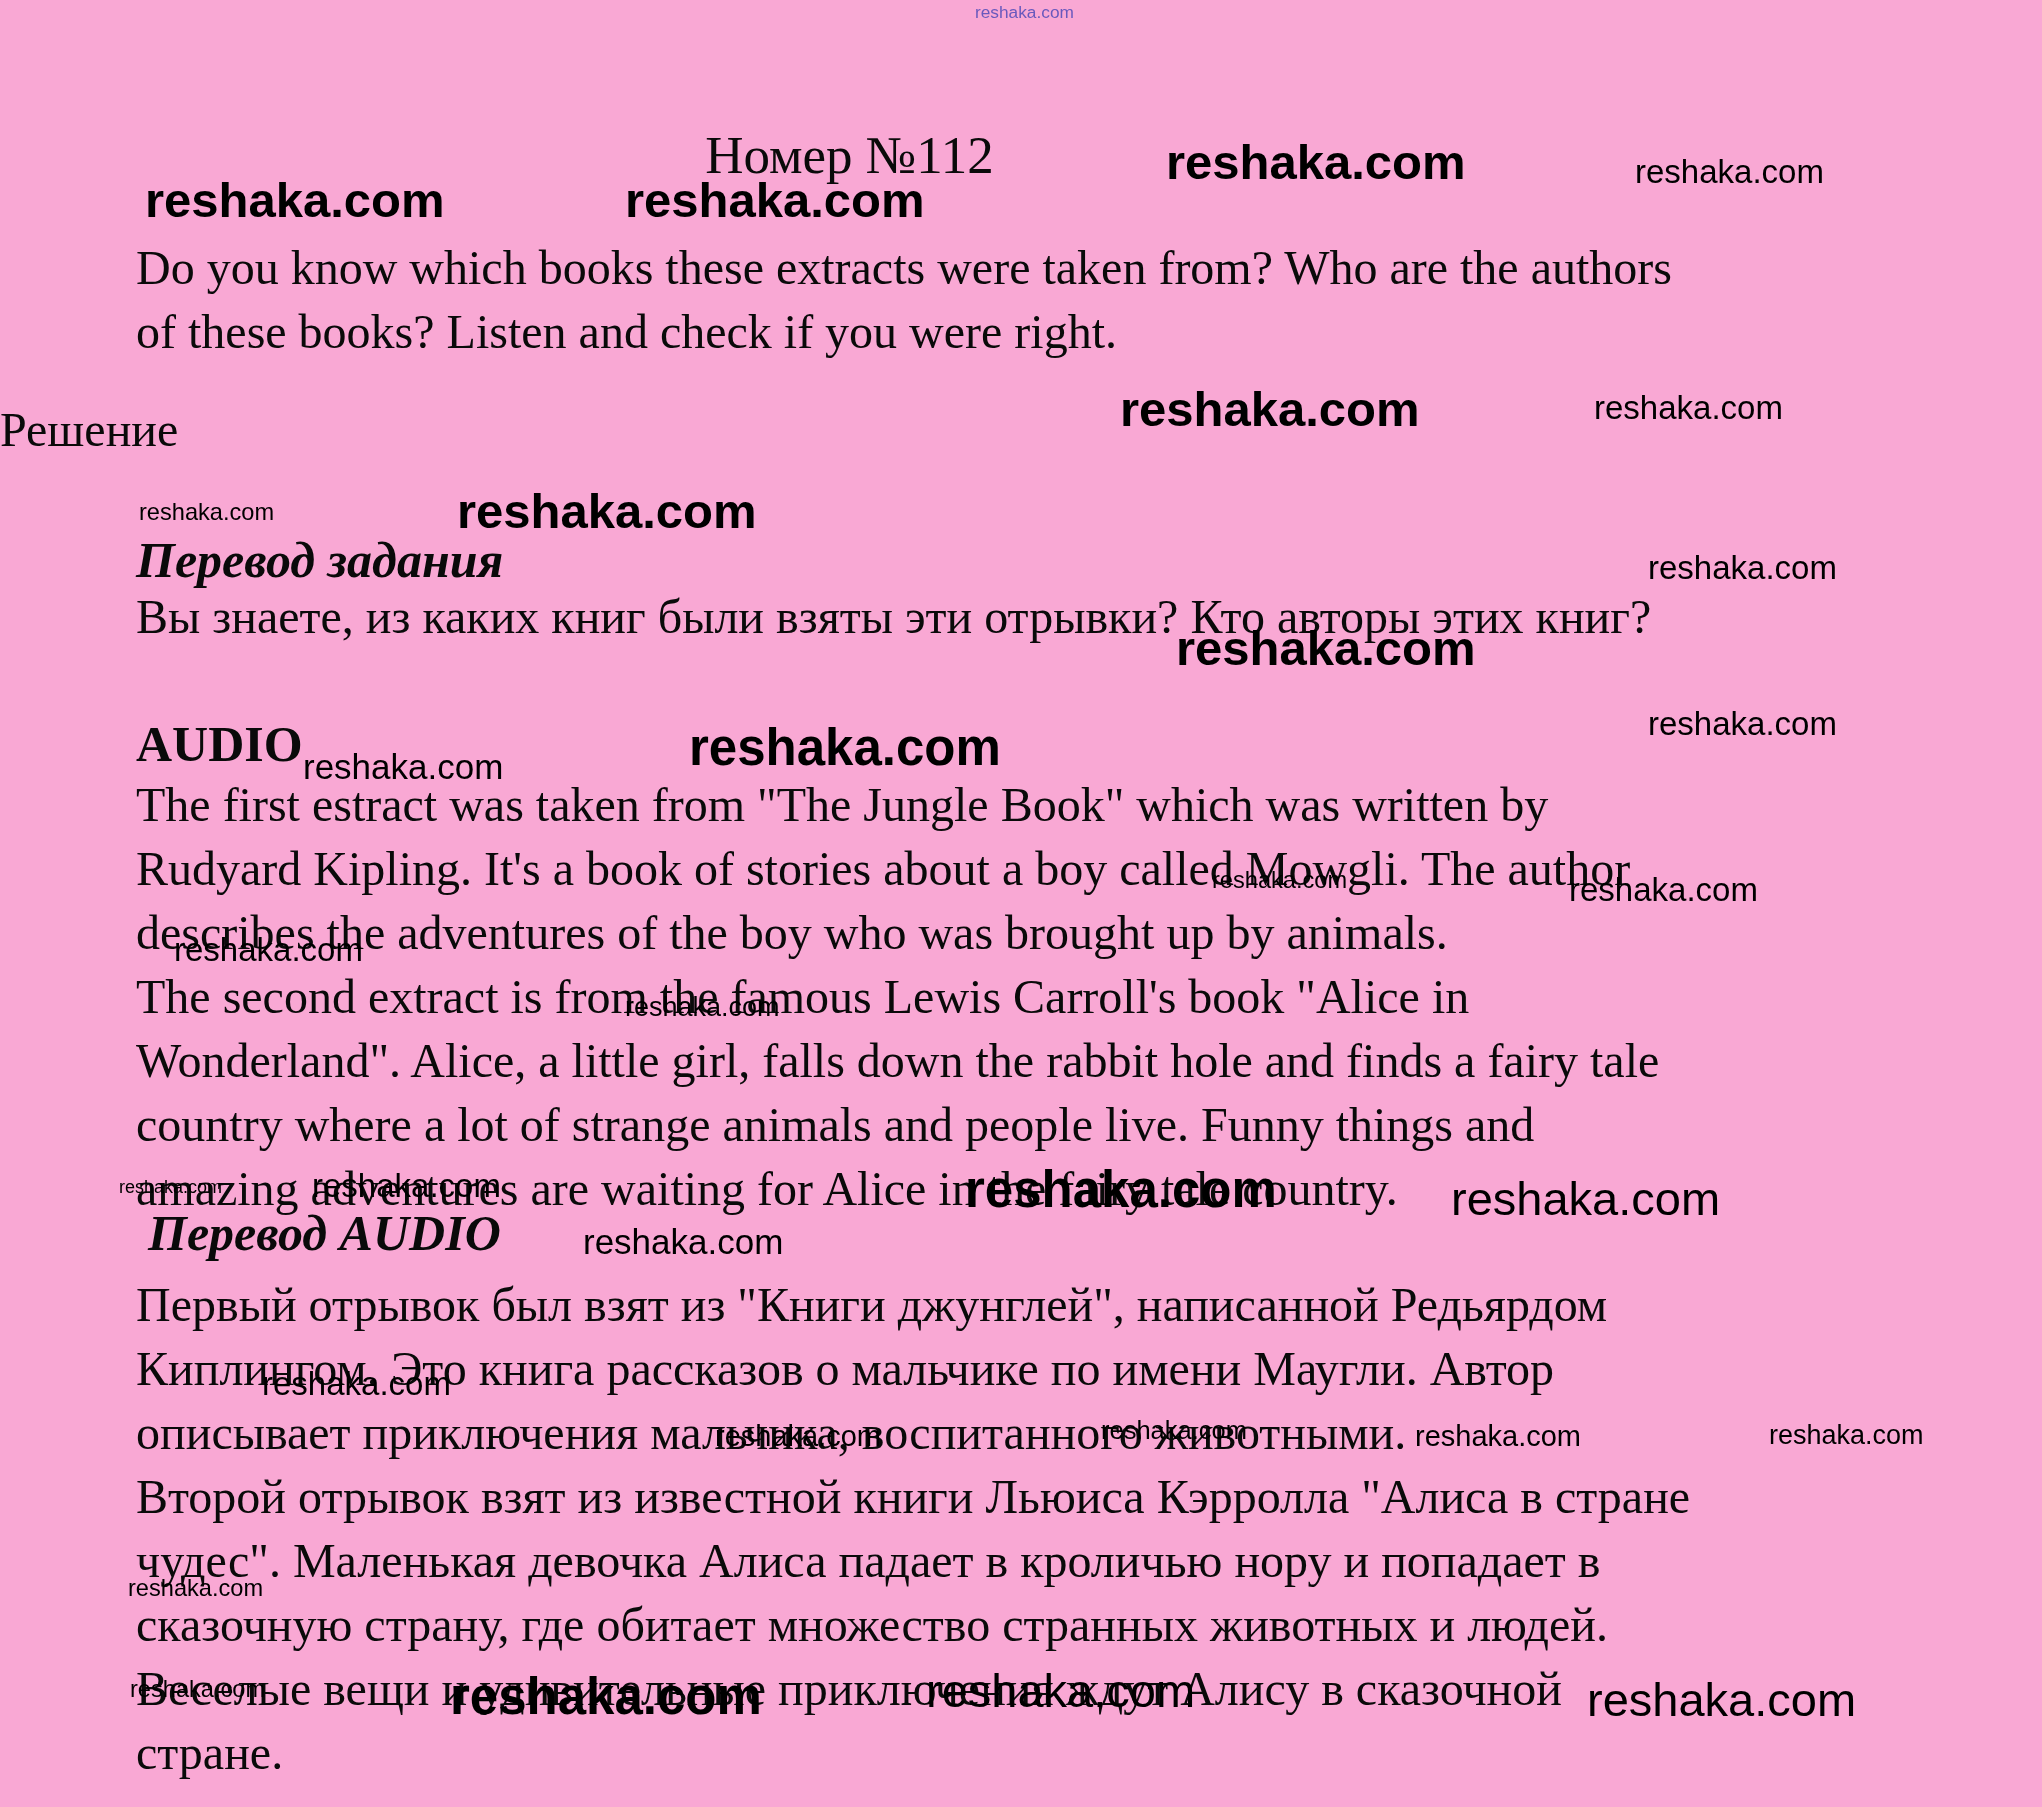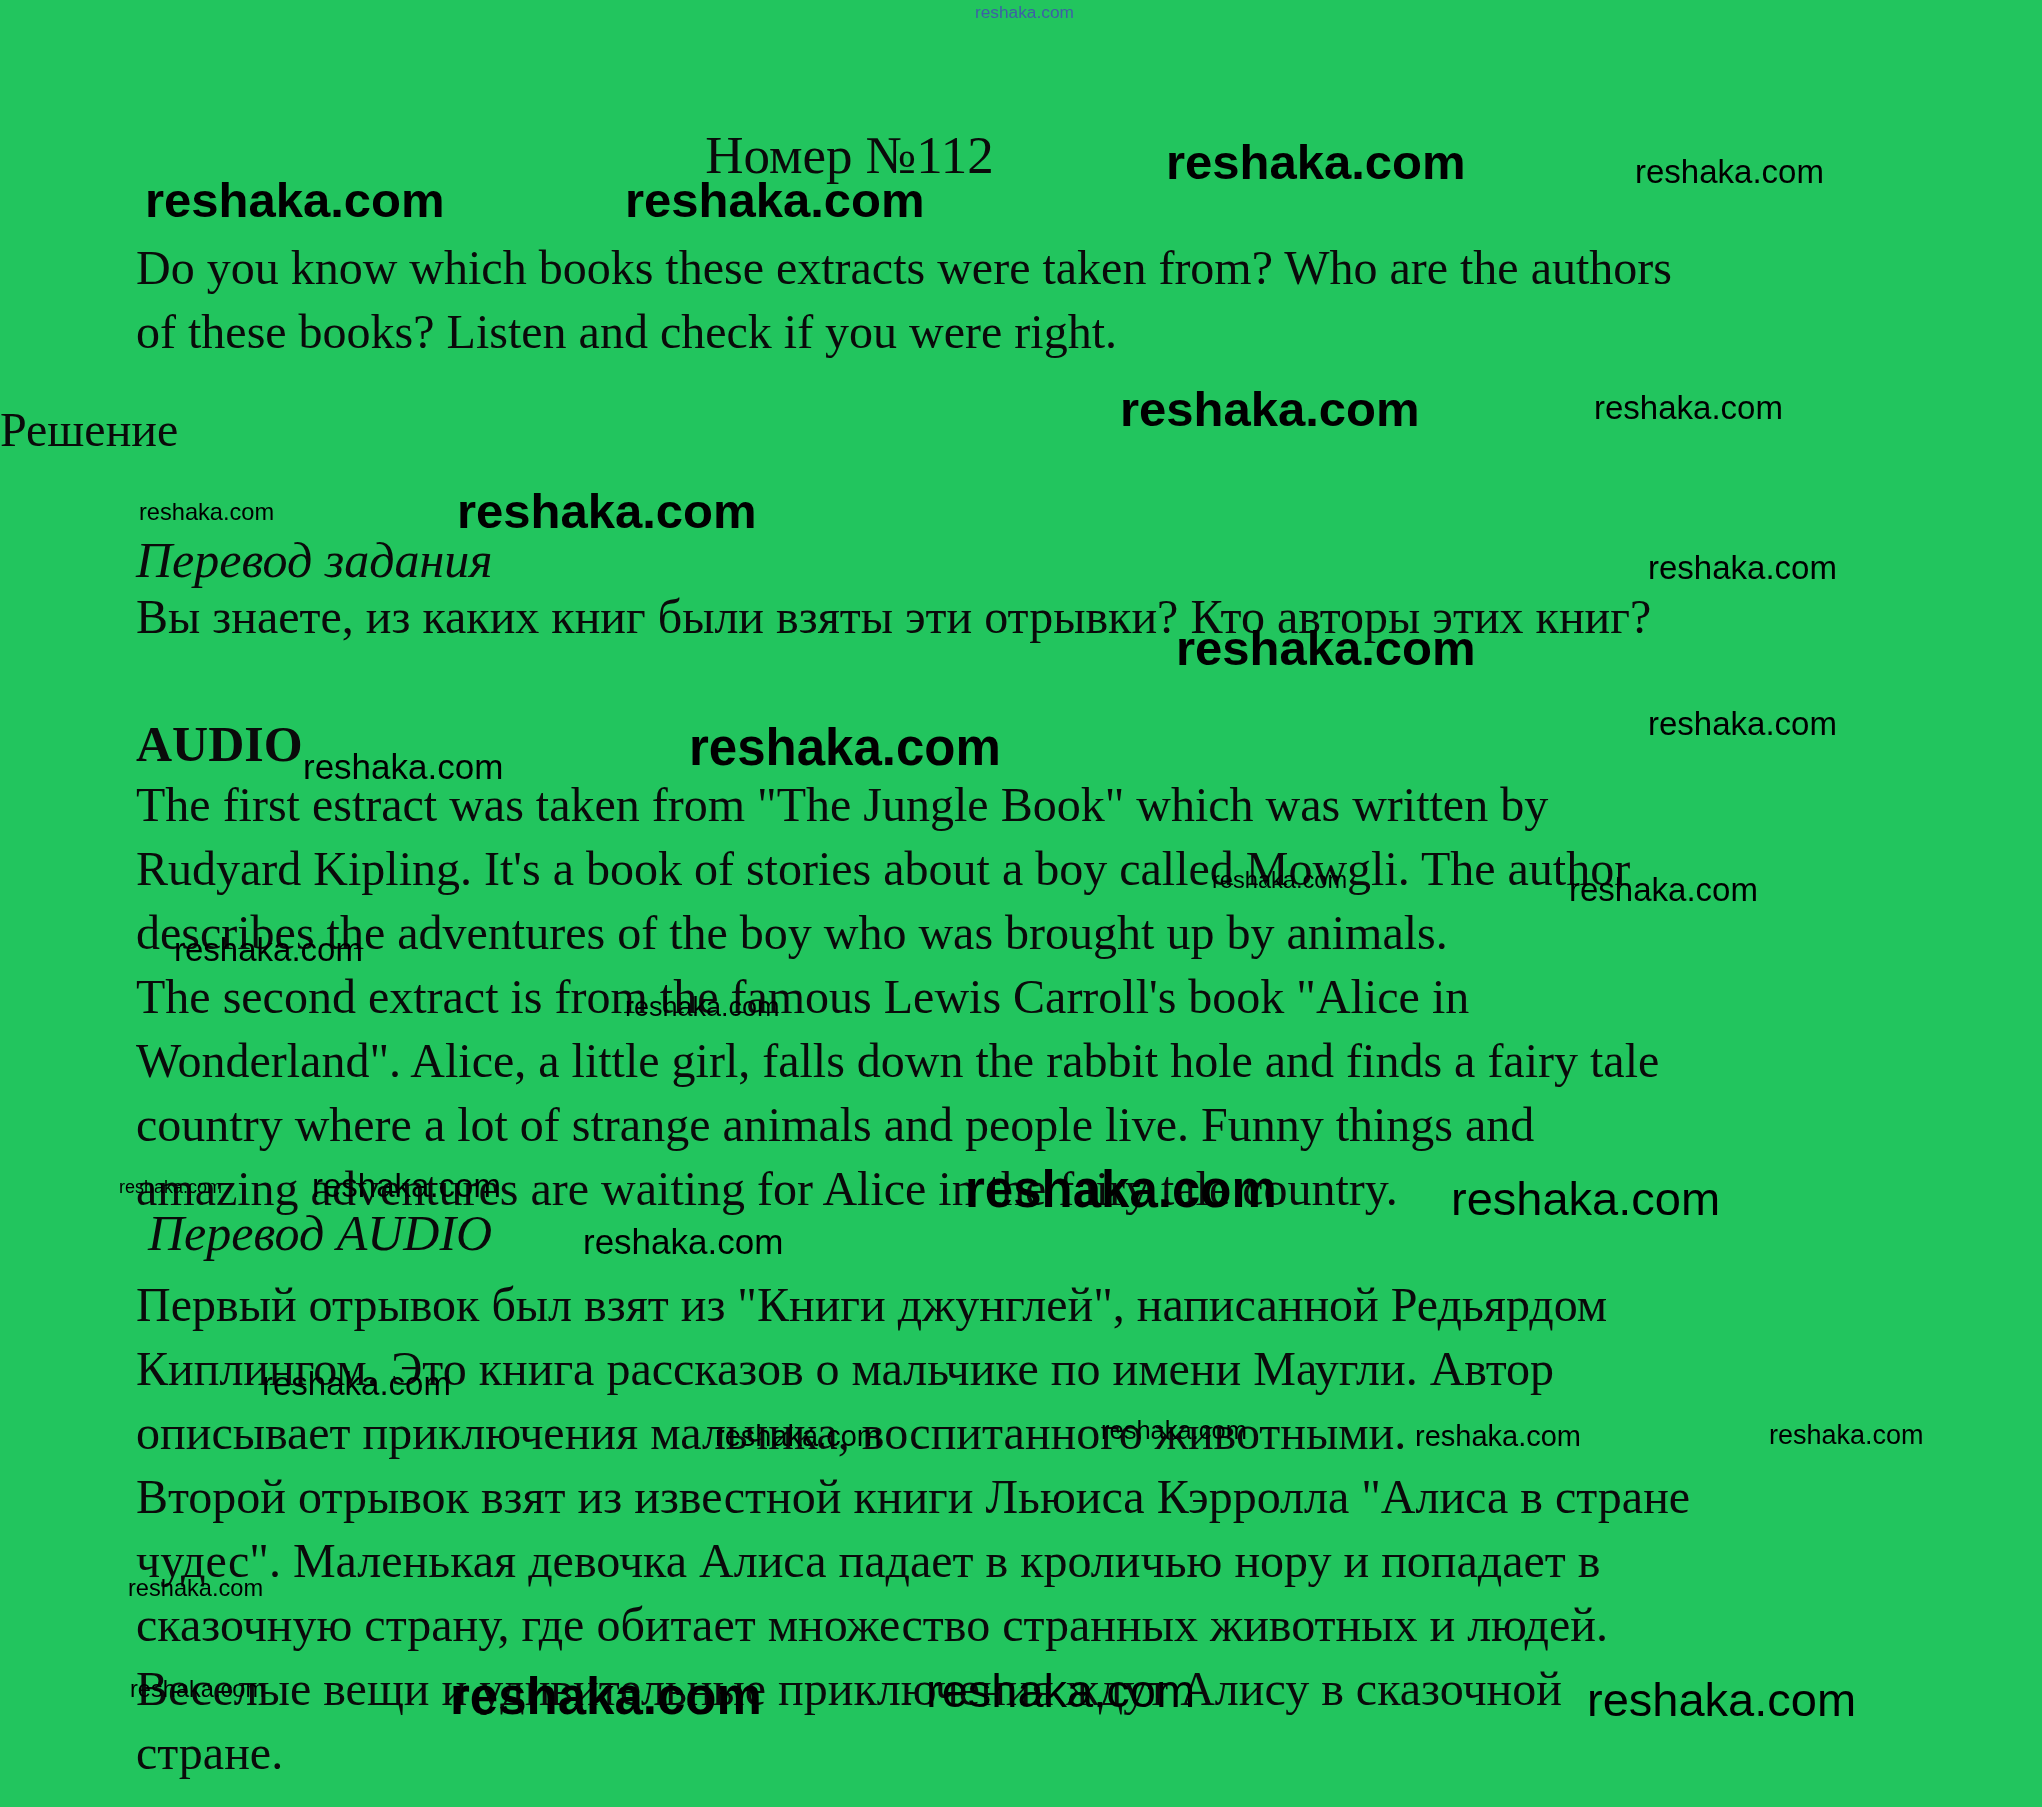"reshaka.com" .page { background: #22c55e -> #f9a8d4 }
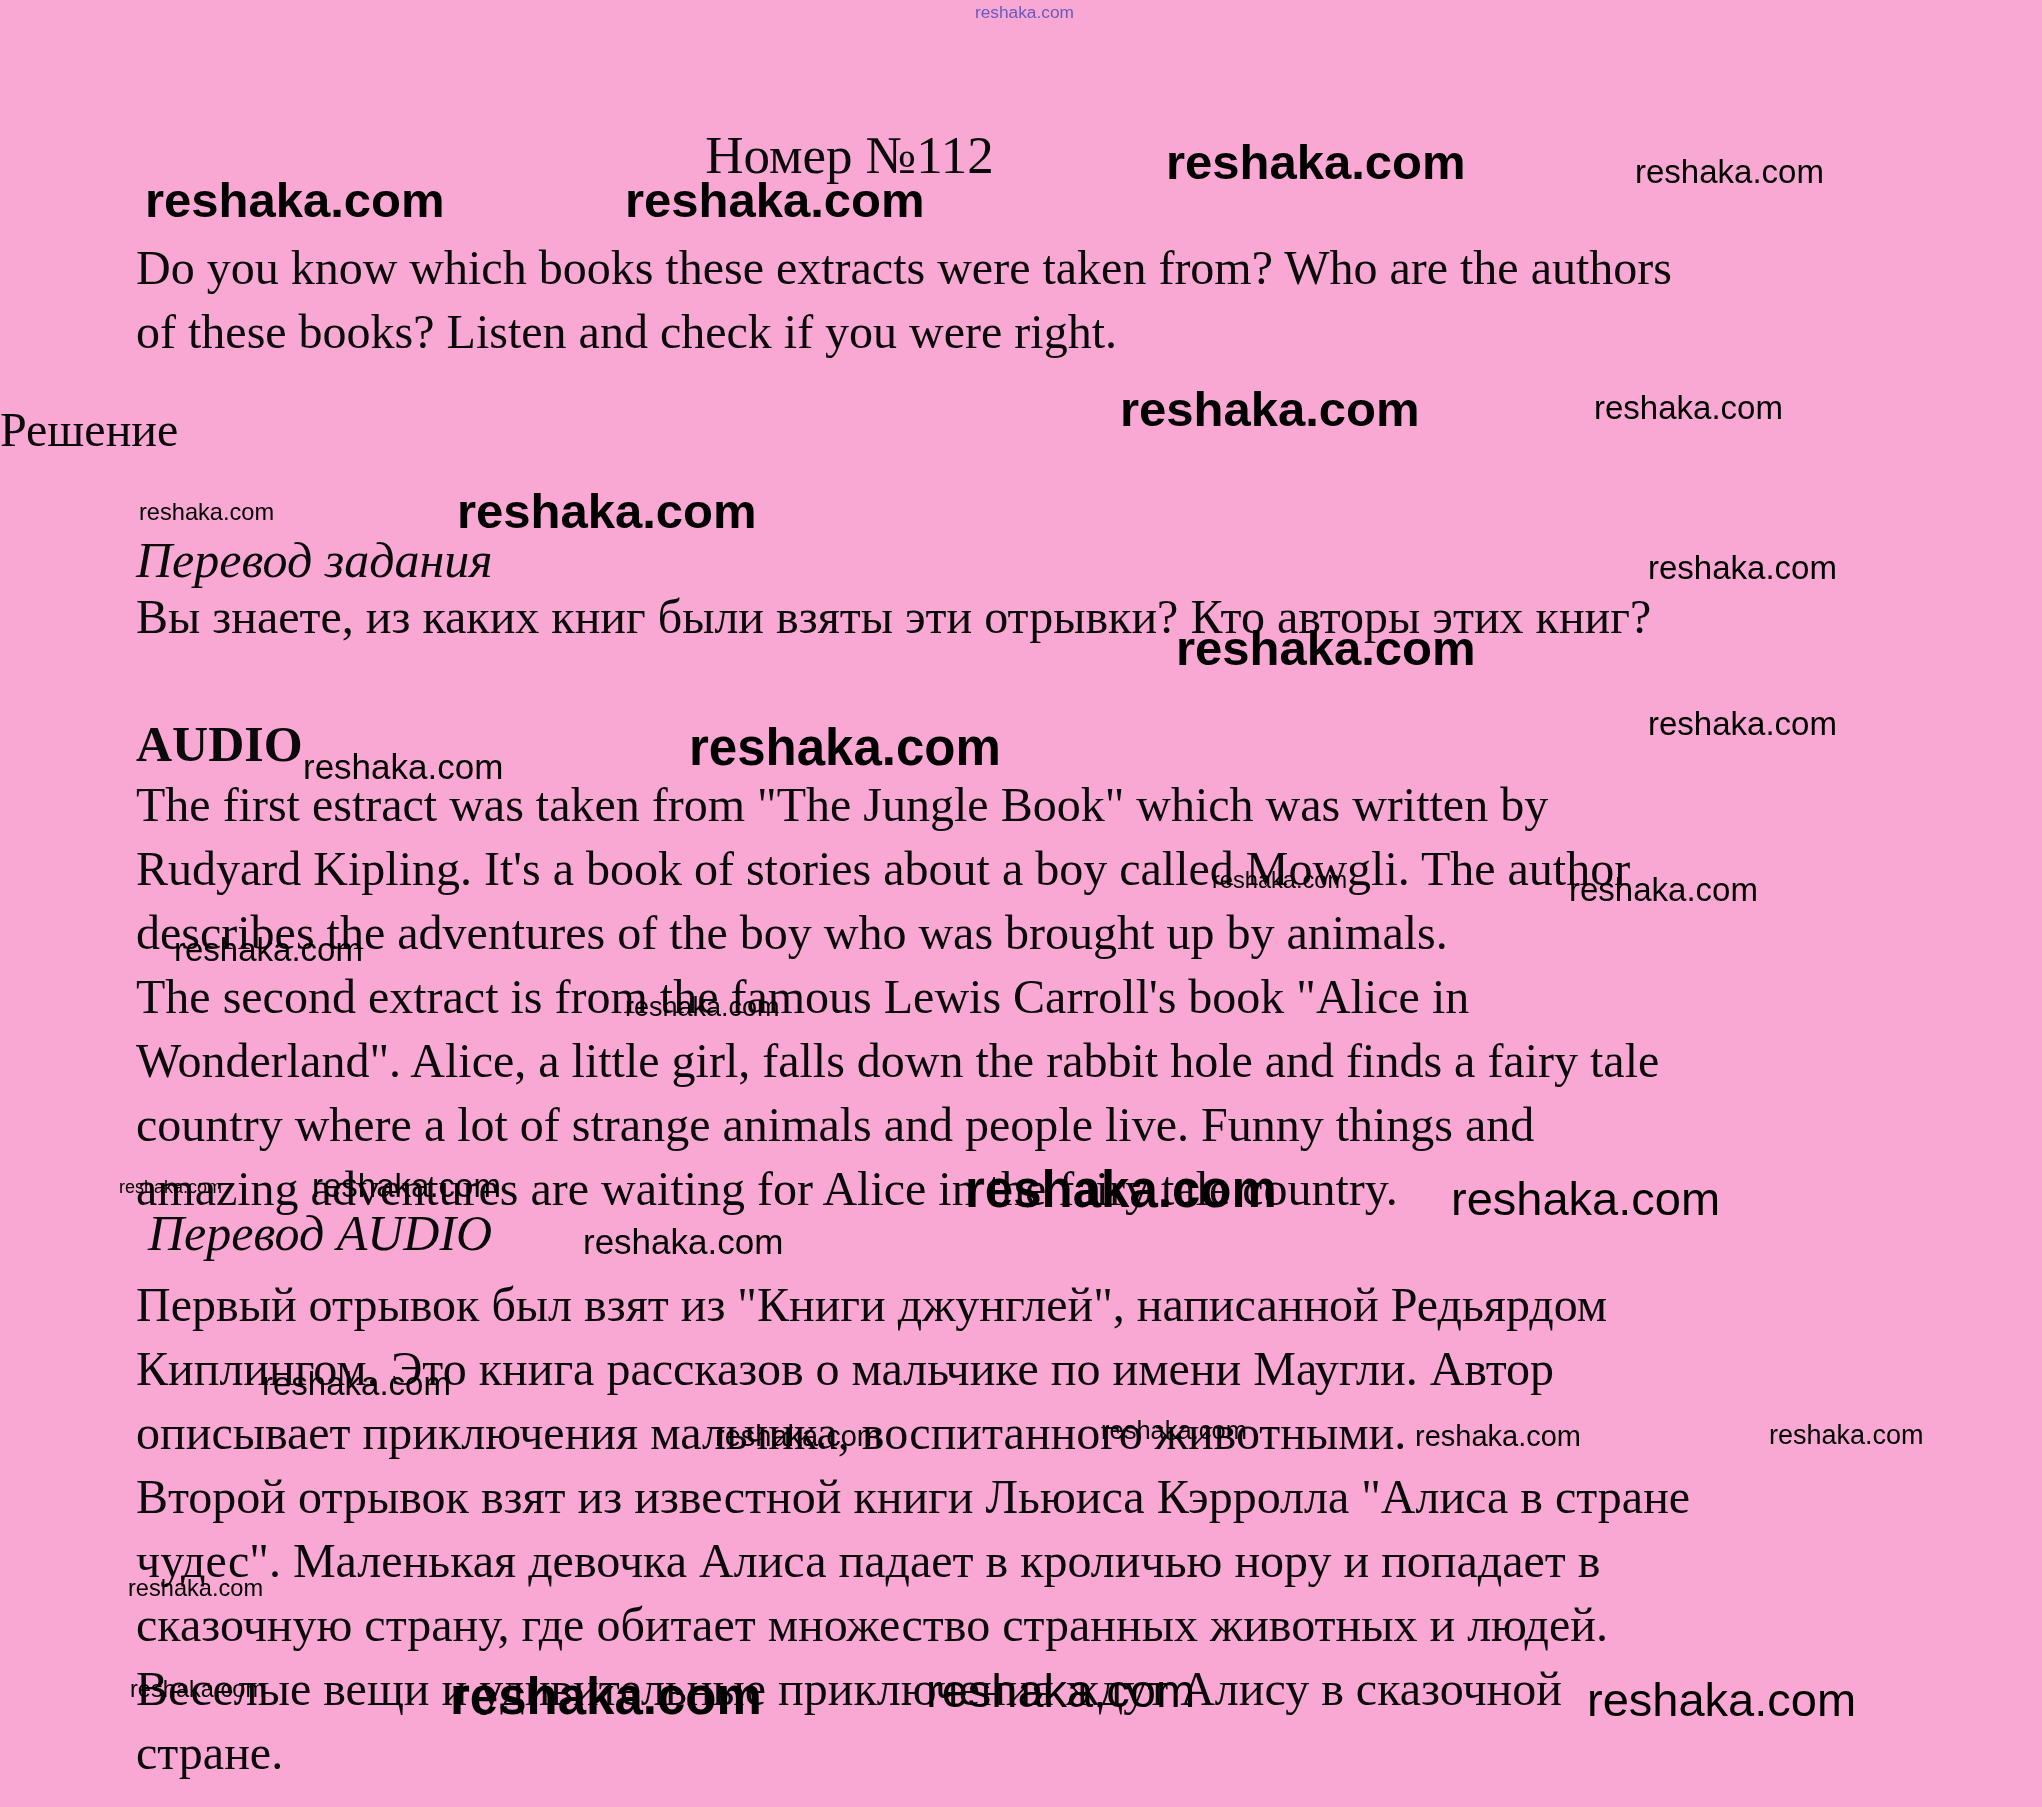"Перевод задания" .heading-italic { font-weight: normal -> bold }
